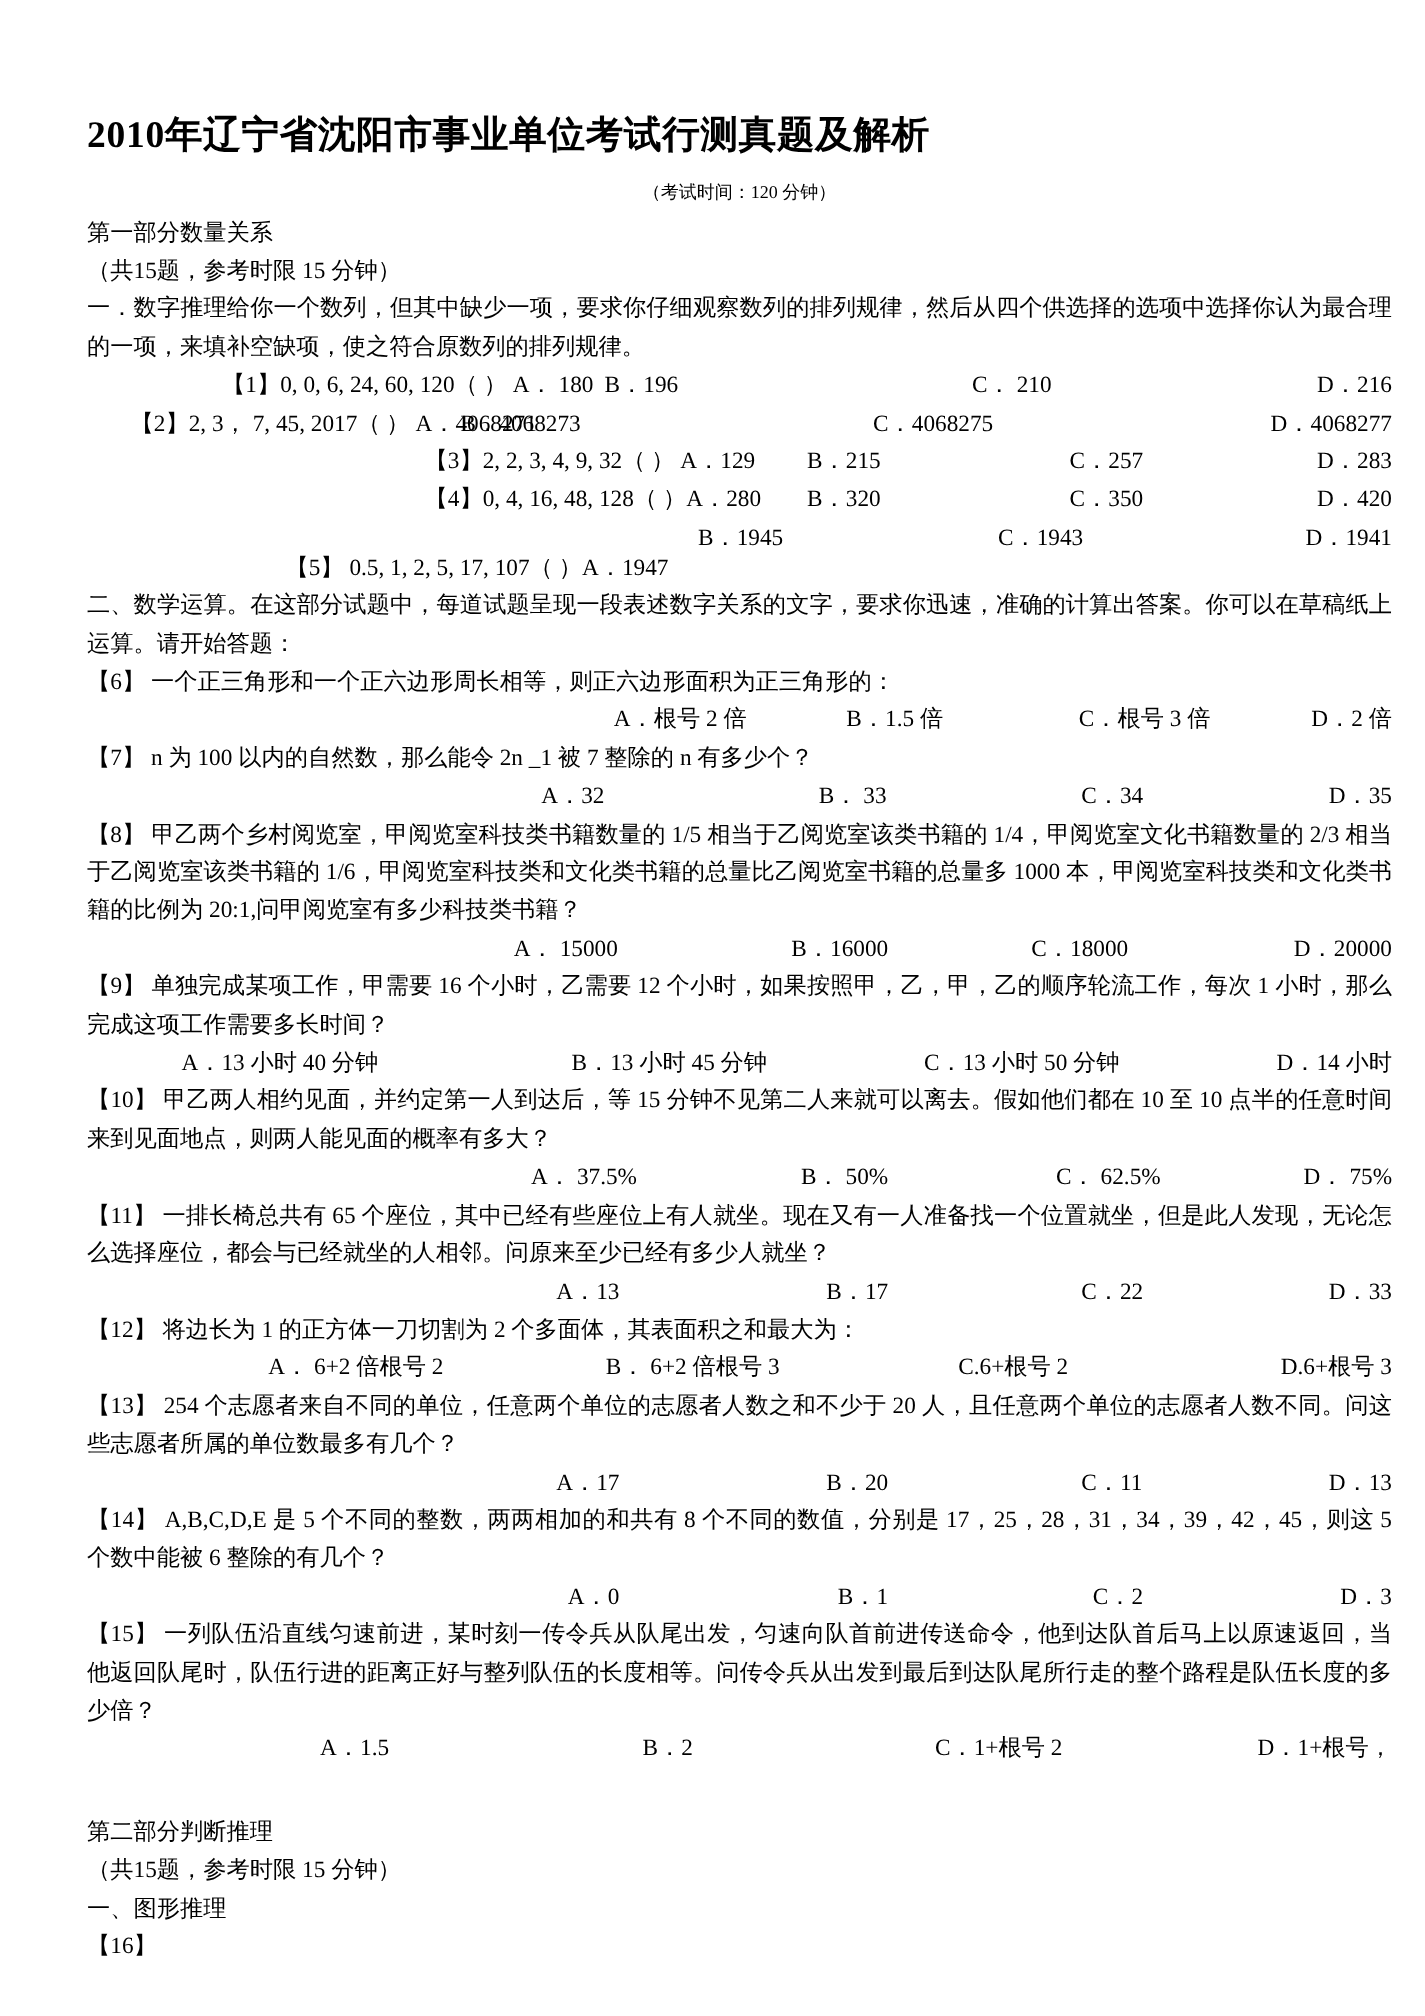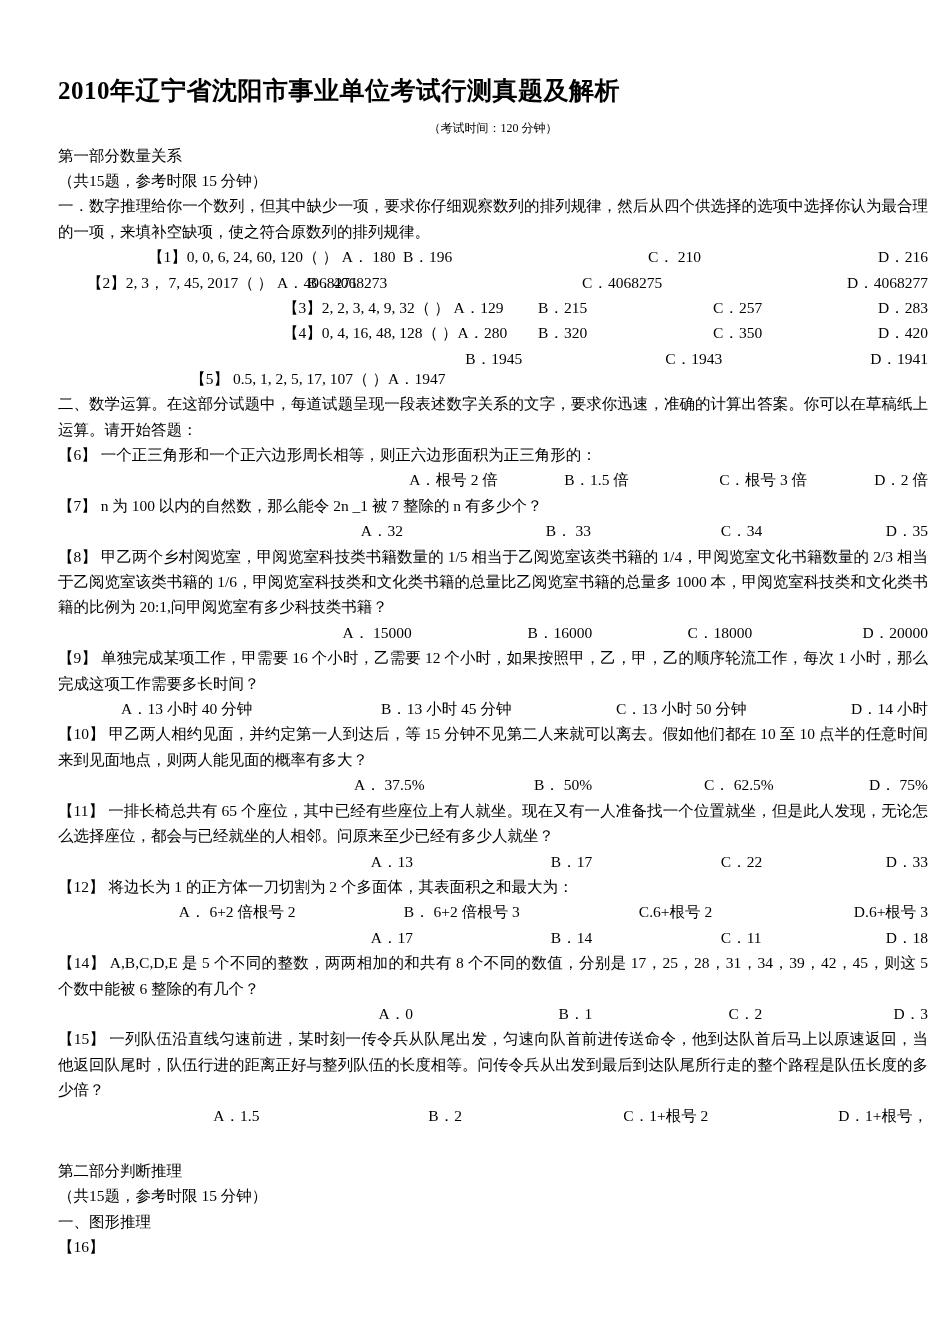"【13】 254 个志愿者来自不同的单位，任意两个单位的志愿者人数之和不少于" p.qtext { html: none -> <p>【13】 254 个志愿者来自不同的单位，任意两个单位的志愿者人数之和不少于 20 人，且任意两个单位的志愿者人数不同。问这些志愿者所属的单位数最多有几个？</p> }
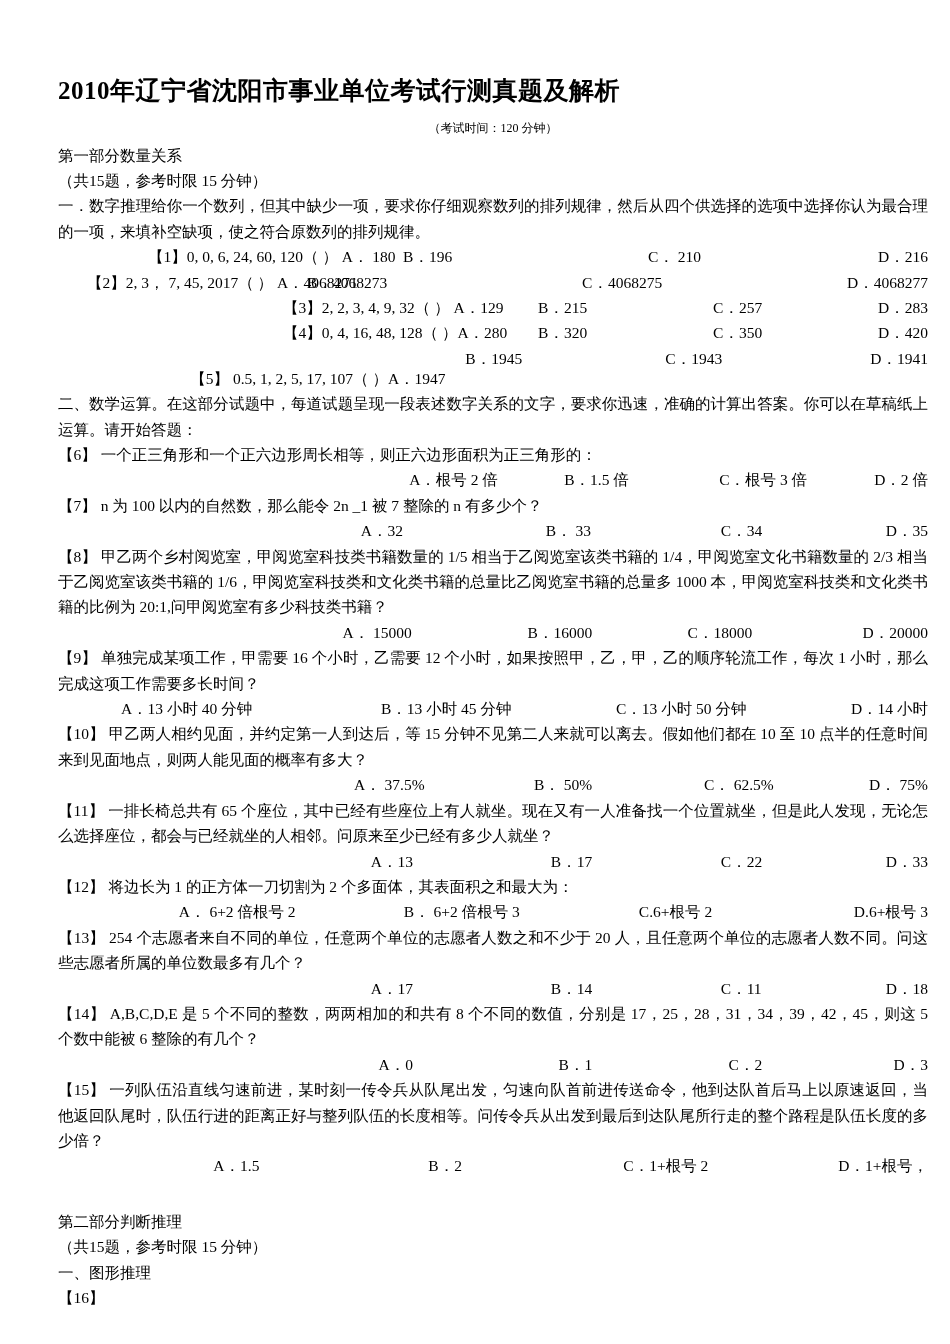"B．14" span.w10-b { text: 14 -> 20 }
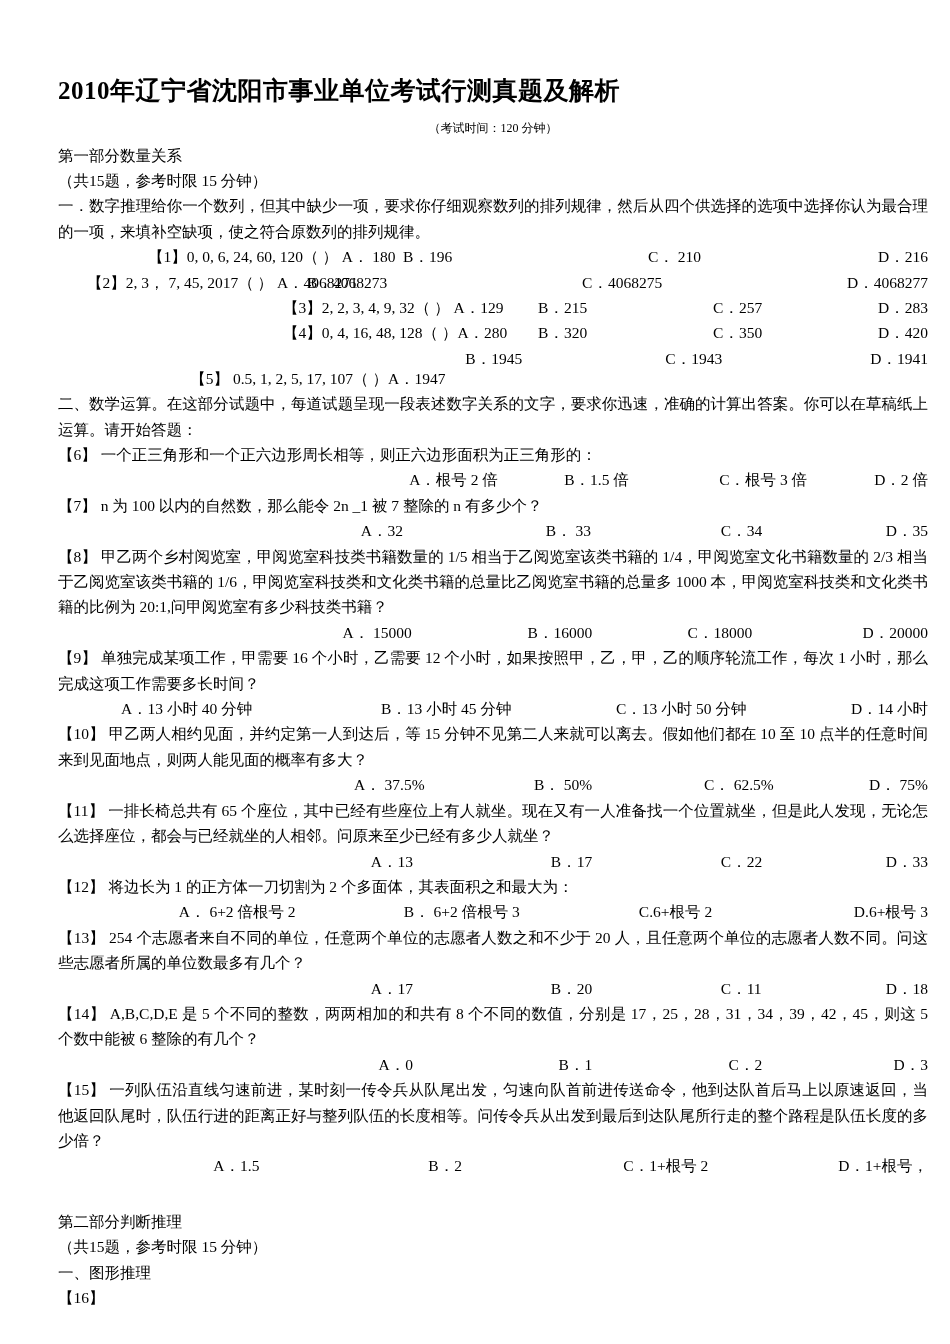"D．18" span.w-d { text: 18 -> 13 }
